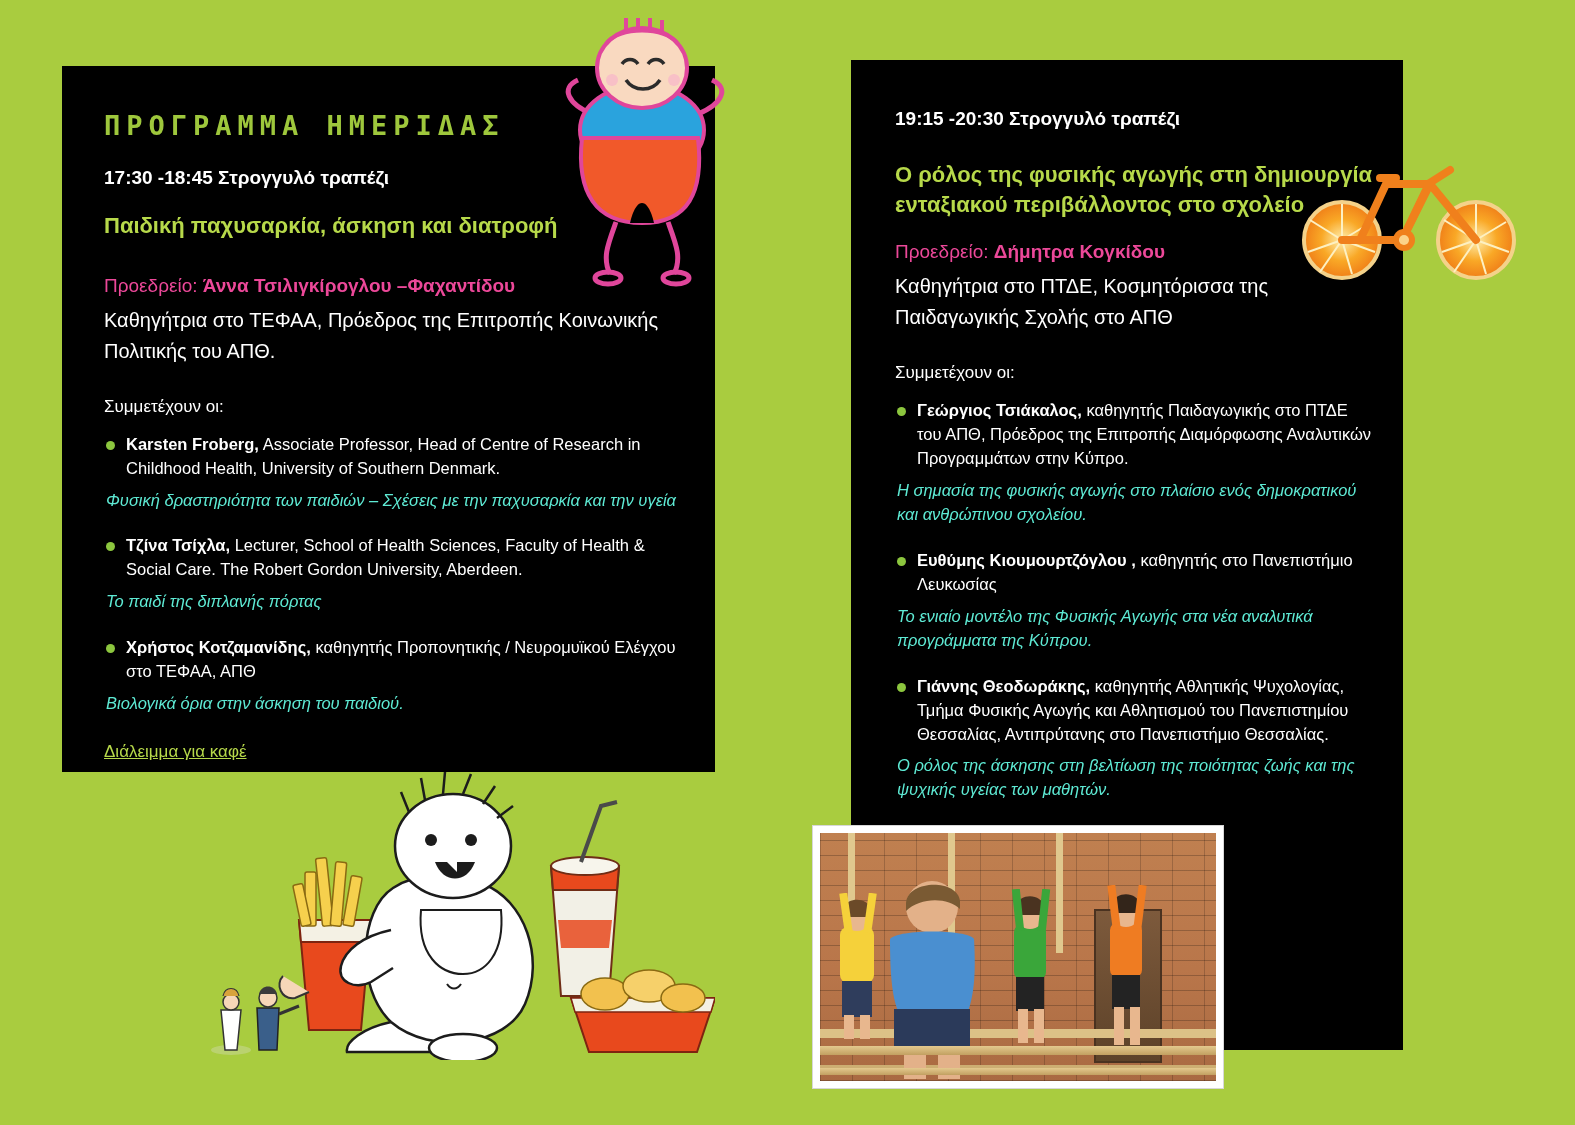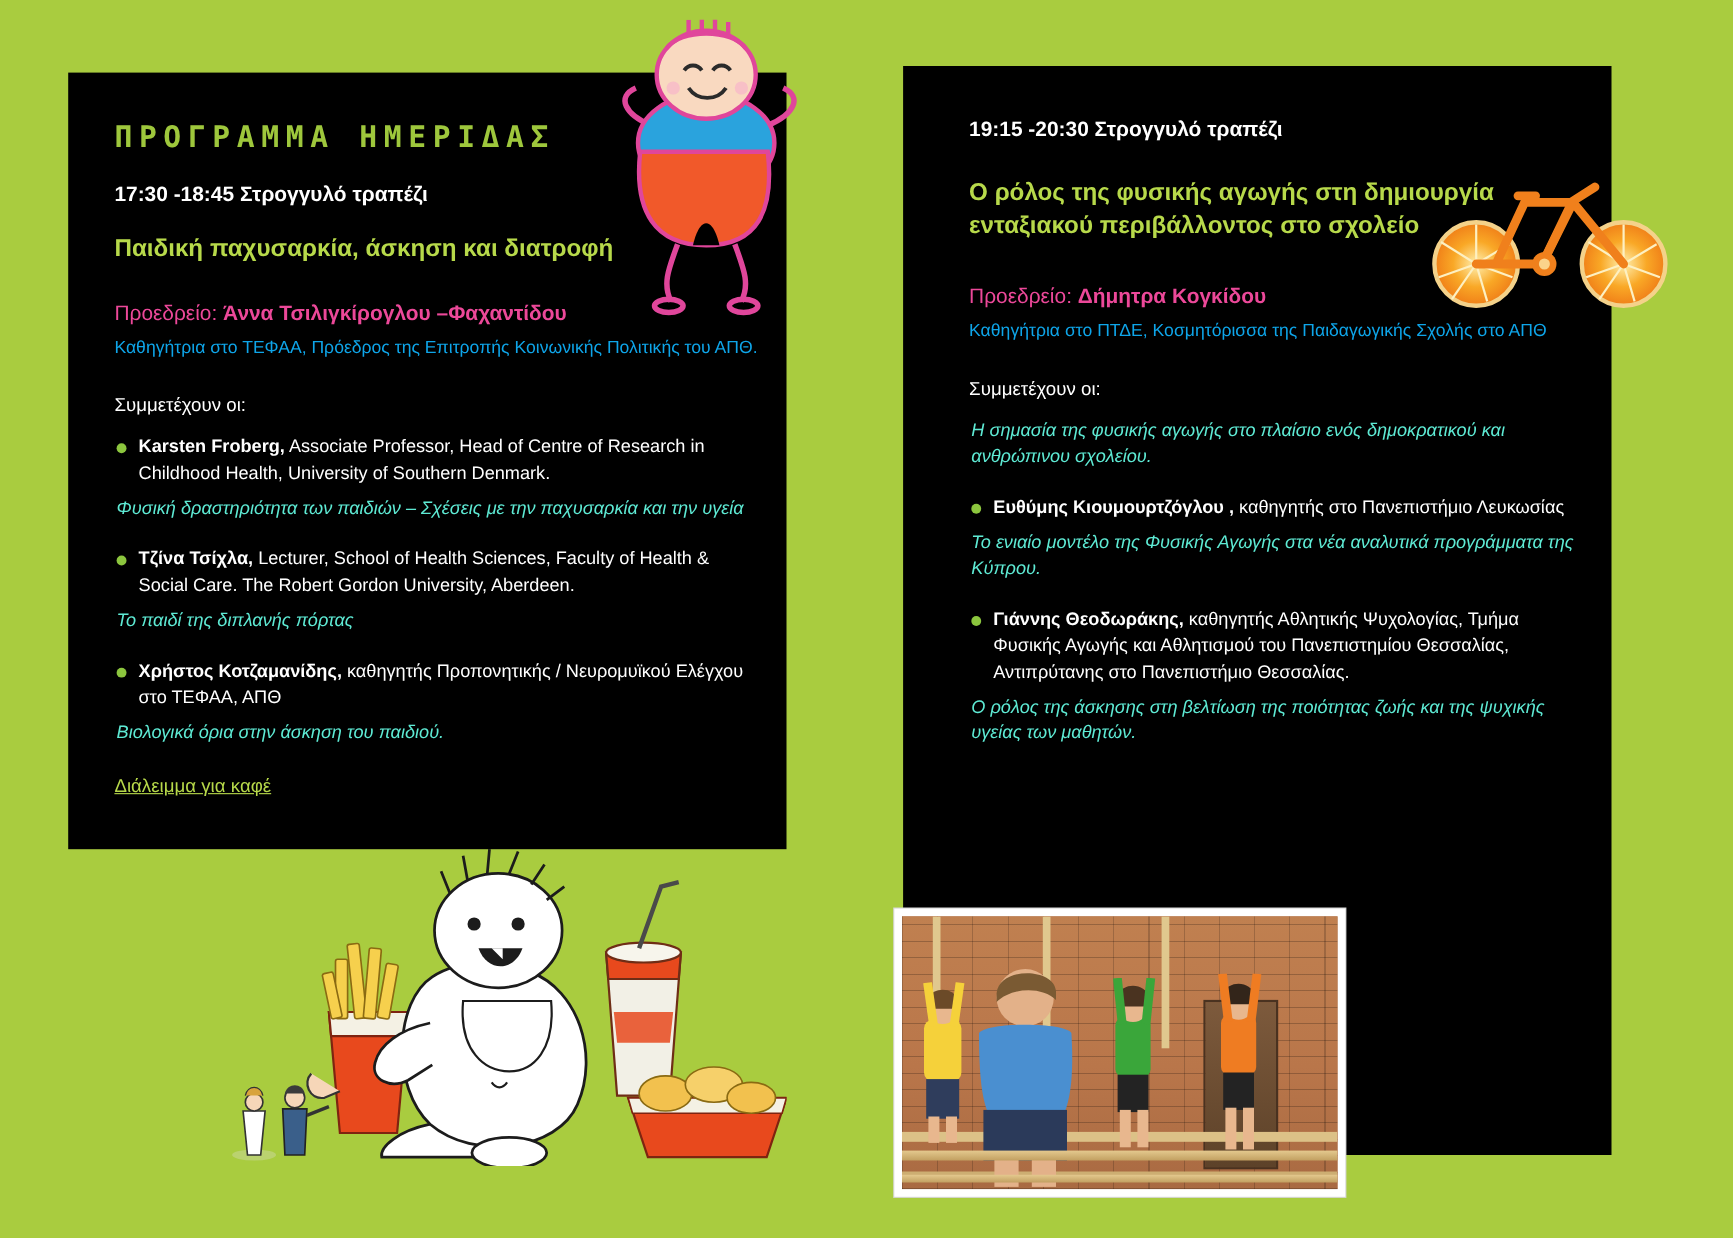"19:15 -20:30 Στρογγυλό τραπέζι" .panel-right { left: 821px -> 851px; padding: 48px 30px 0 60px -> 48px 30px 0 44px; width: 644px -> 552px }
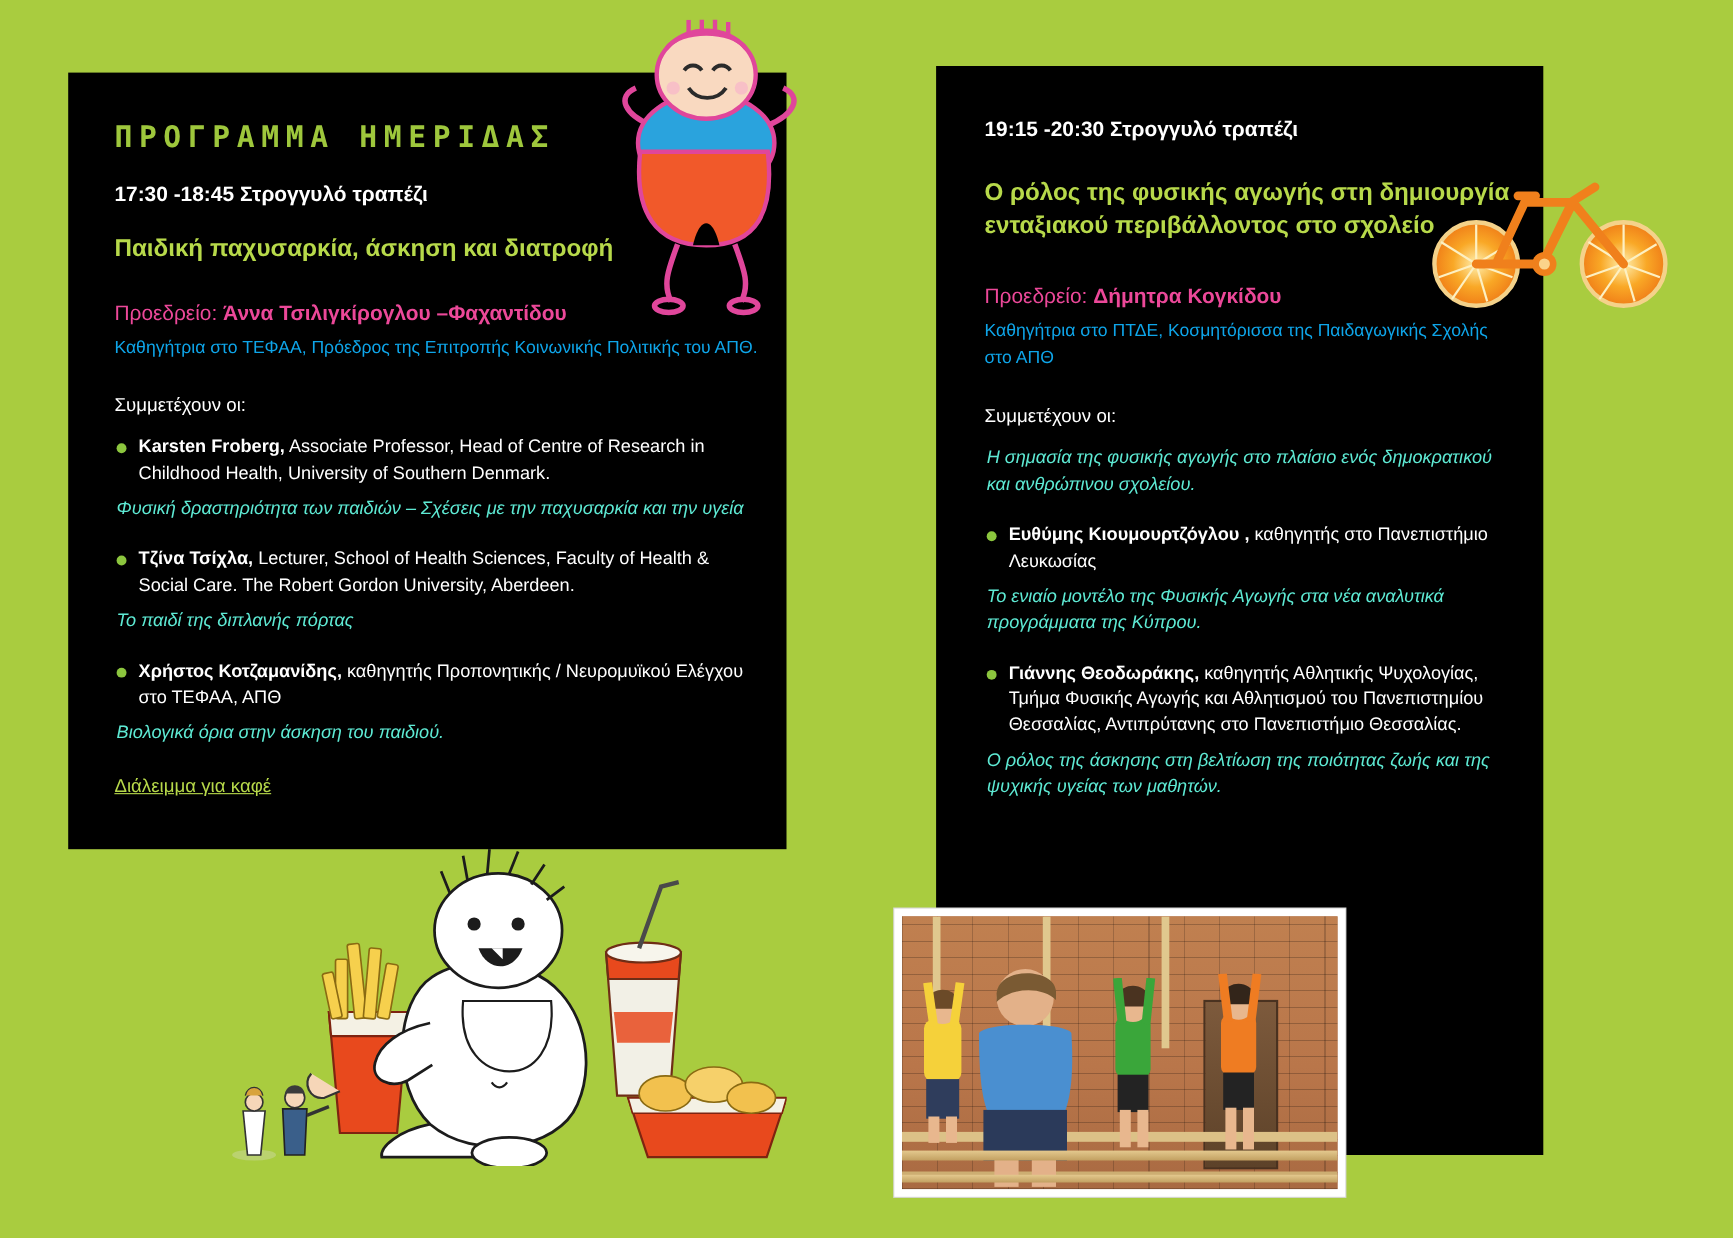"Ο ρόλος της φυσικής αγωγής" .session-title.right { margin-bottom: 40px -> 22px }
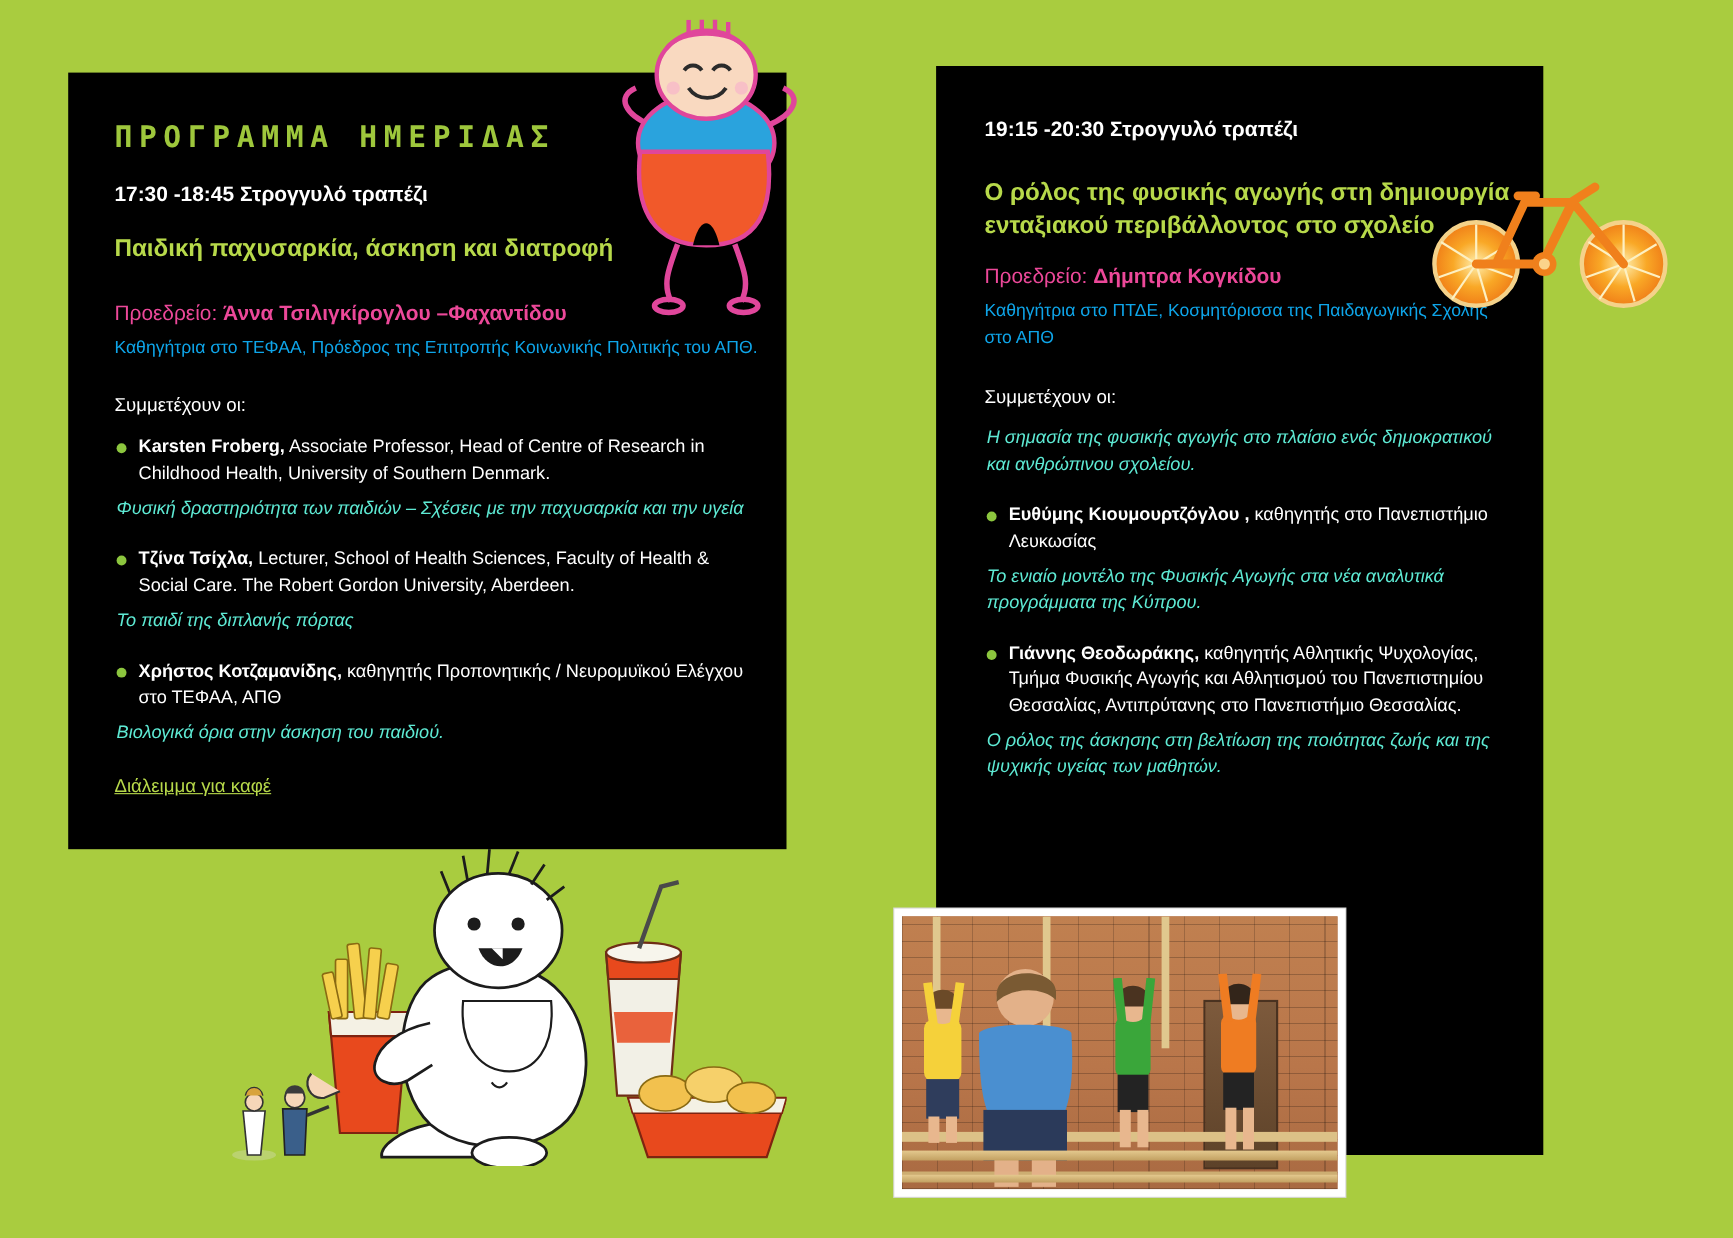"Καθηγήτρια στο ΠΤΔΕ, Κοσμητόρισσα της" .chair-sub { color: #0ea5e9 -> #ffffff; font-size: 16px -> 20px }
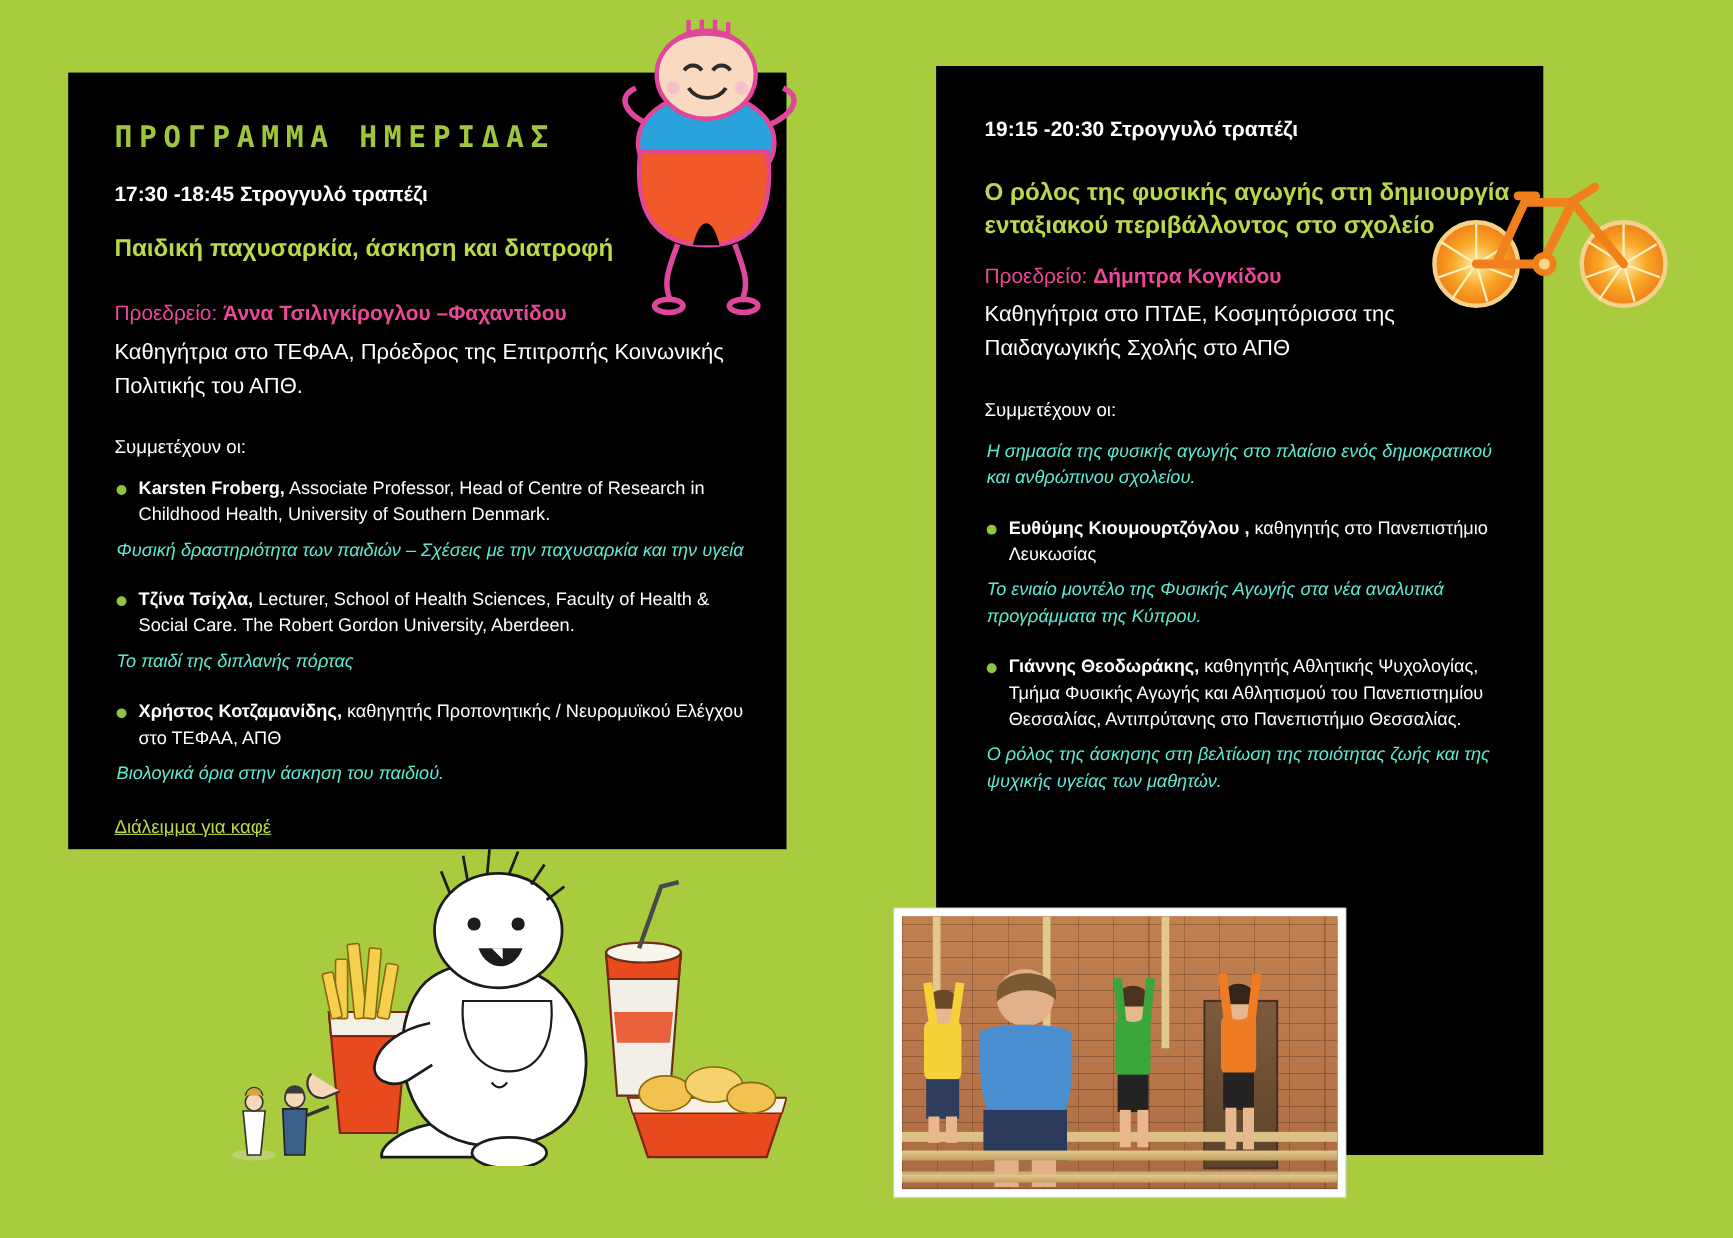"Γεώργιος Τσιάκαλος, καθηγητής" li.speaker { html: none -> <li> <div> <b>Γεώργιος Τσιάκαλος,</b><span> καθηγητής Παιδαγωγικής στο ΠΤΔΕ του ΑΠΘ, Πρόεδρος της Επιτροπής Διαμόρφωσης Αναλυτικών Προγραμμάτων στην Κύπρο.</span> </div> </li> }
